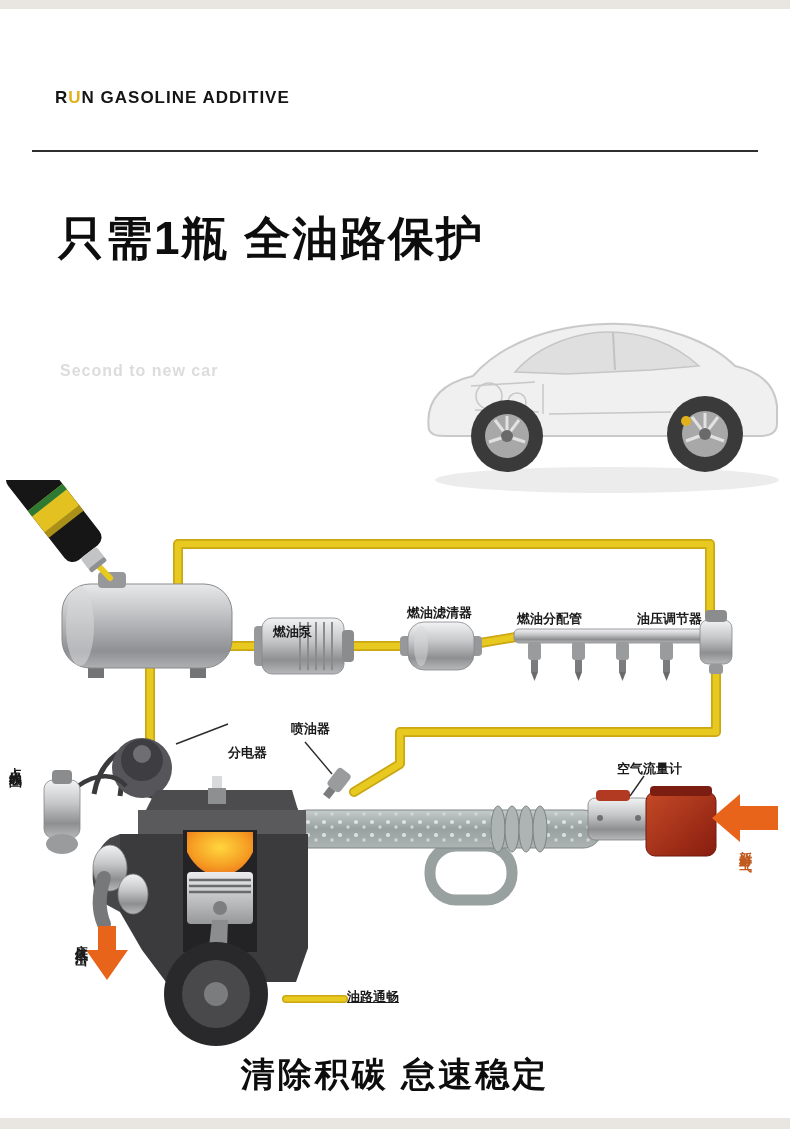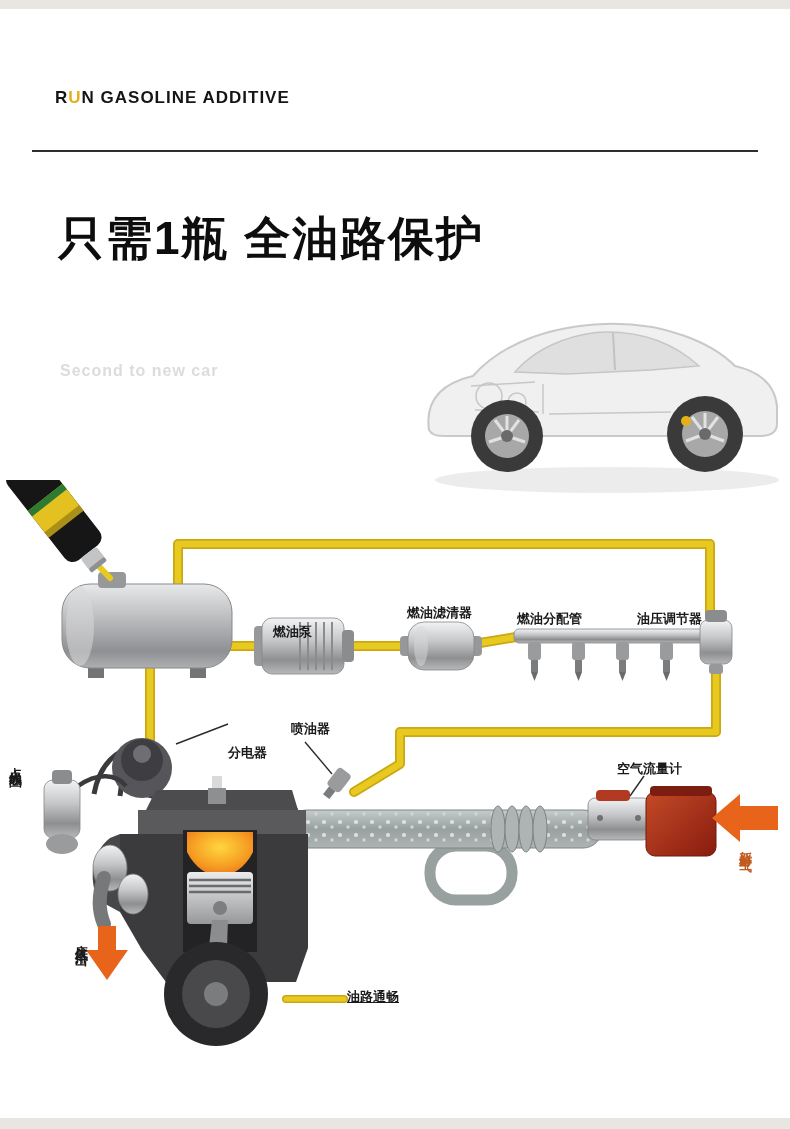"清除积碳 怠速稳定" div.tagline { html: none -> <div>清除积碳 怠速稳定</div> }
